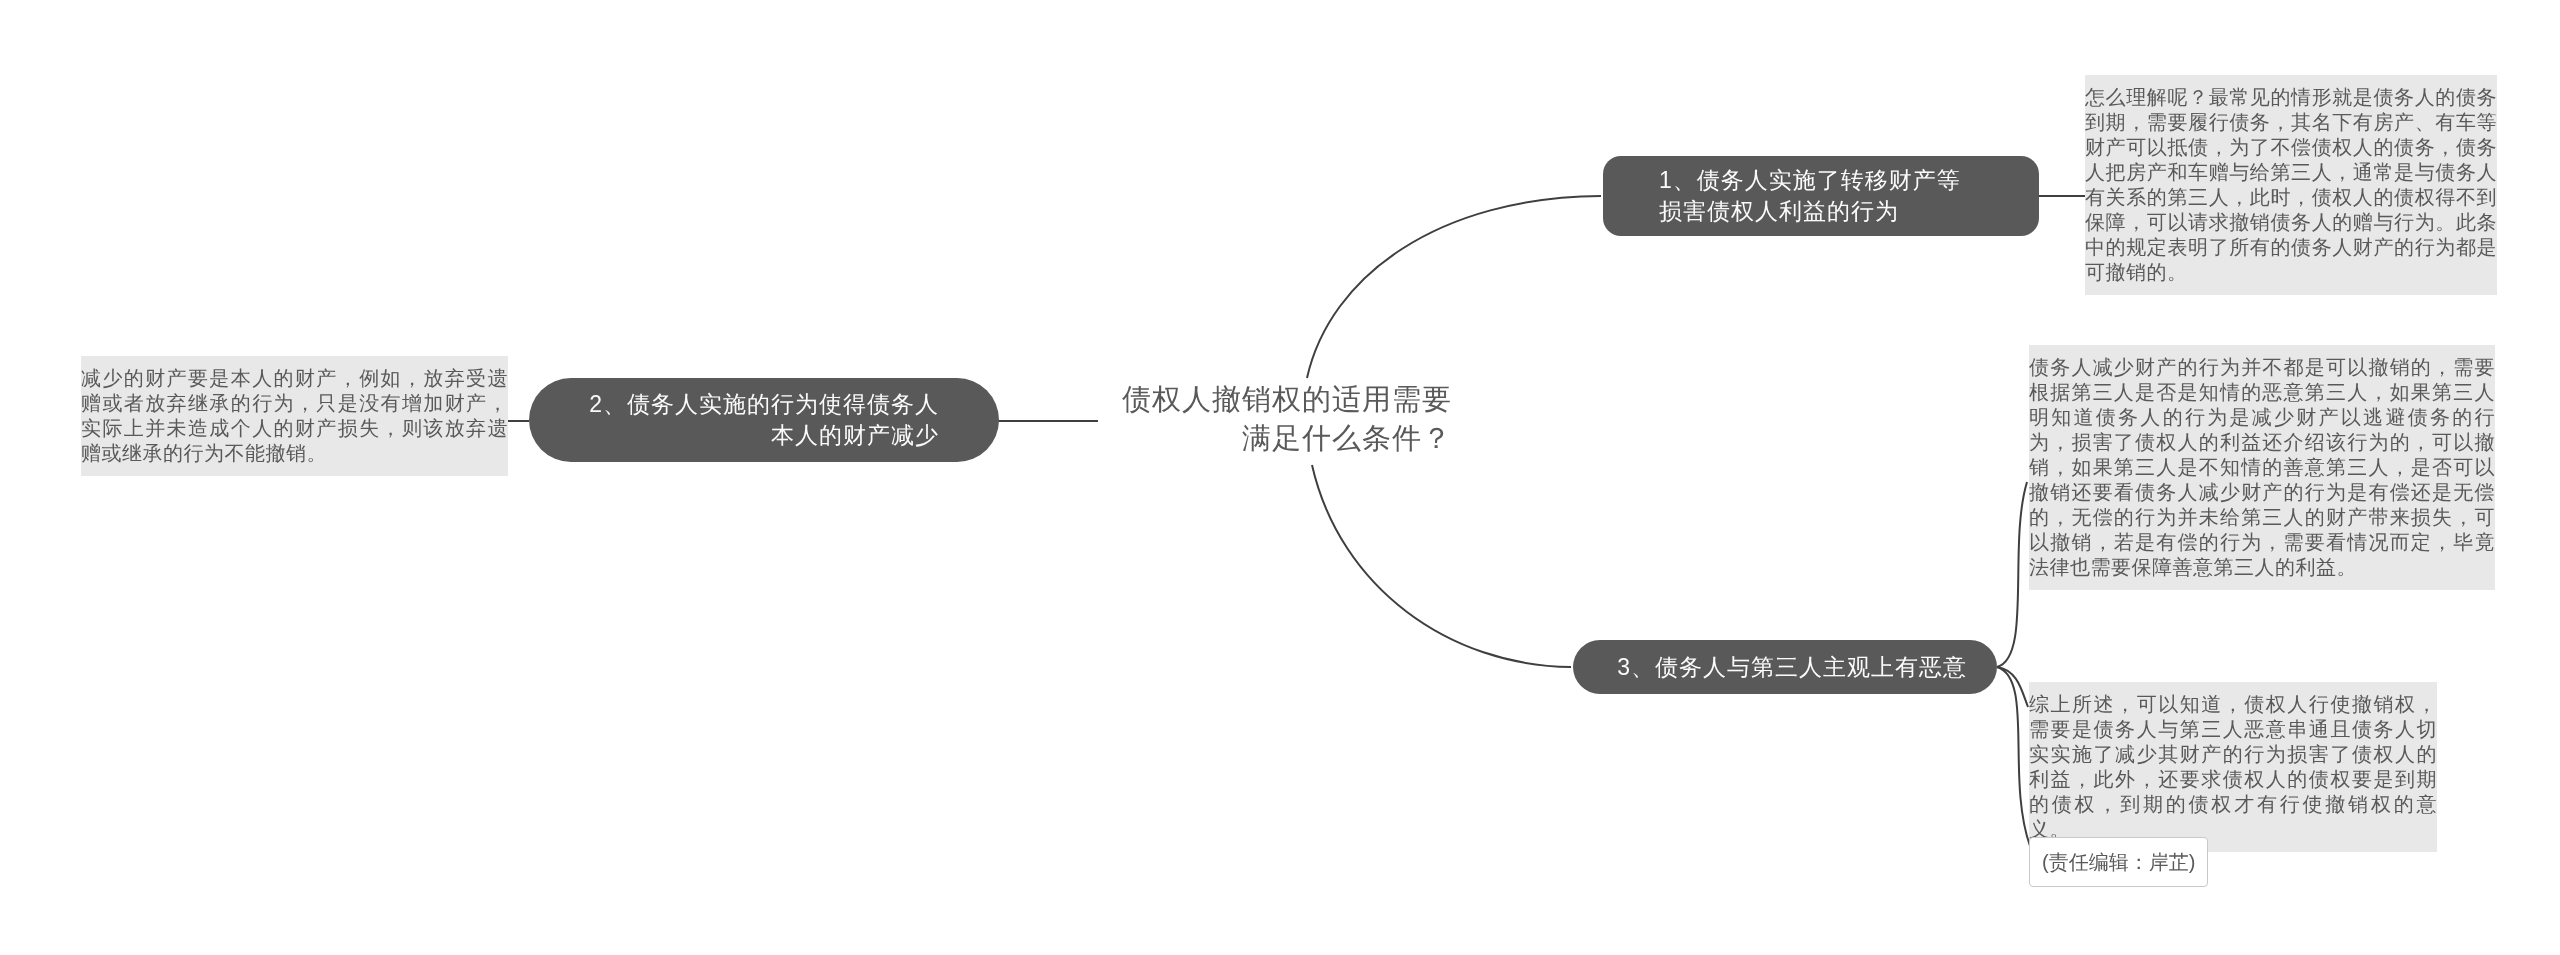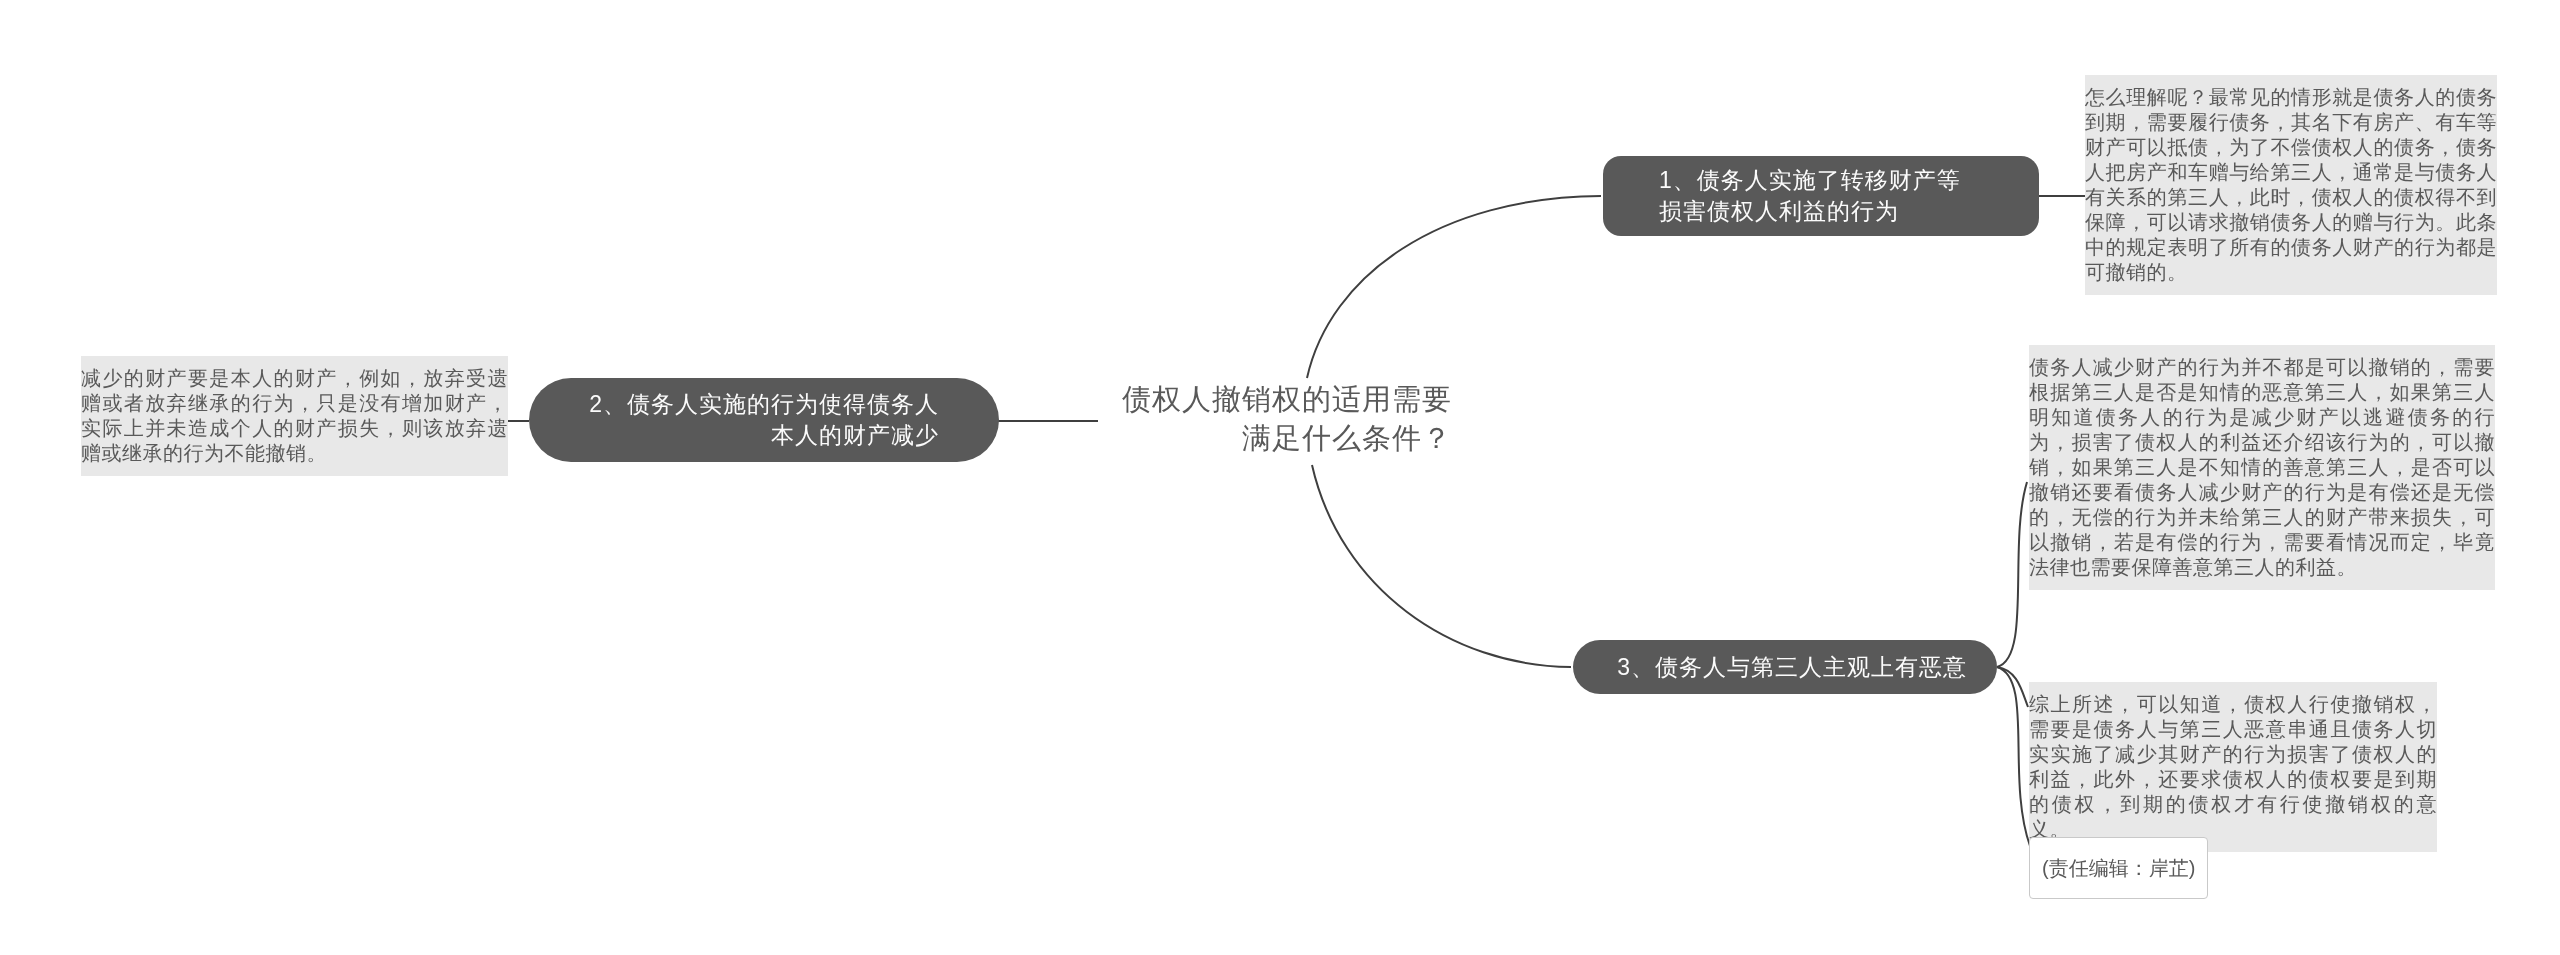"(责任编辑：岸芷)" .editor-box { padding: 18px 12px -> 12px 12px }
